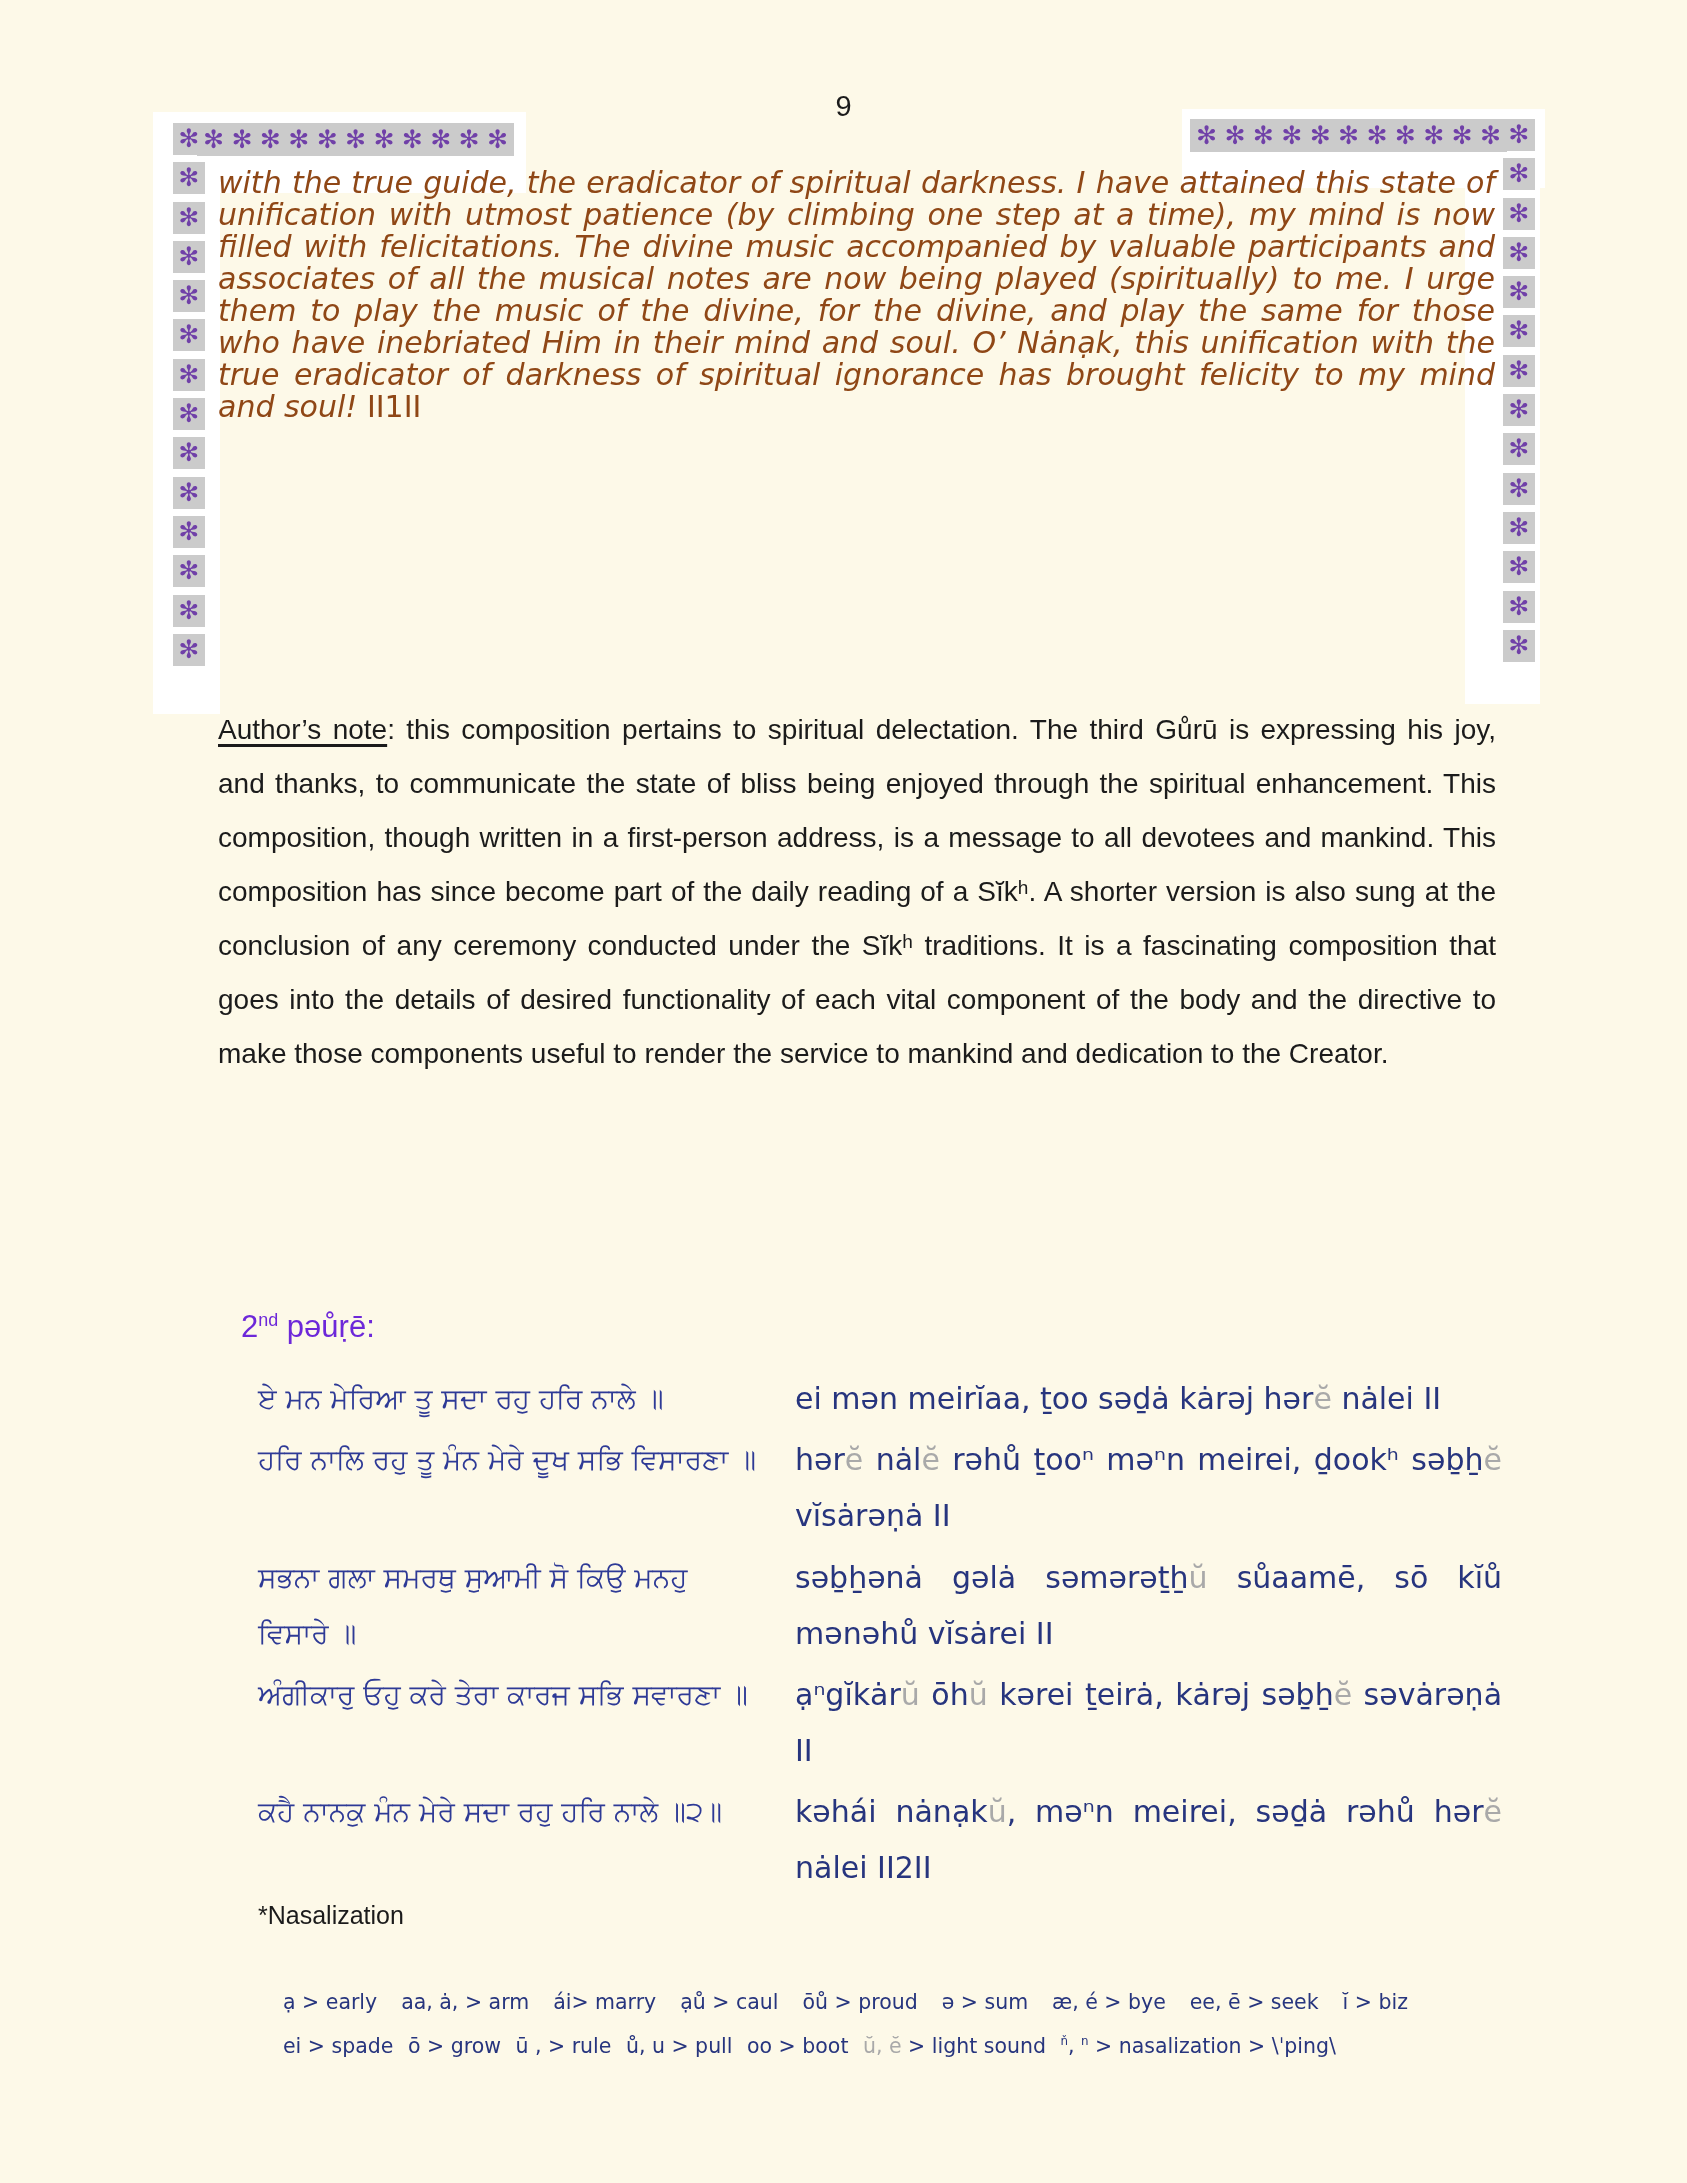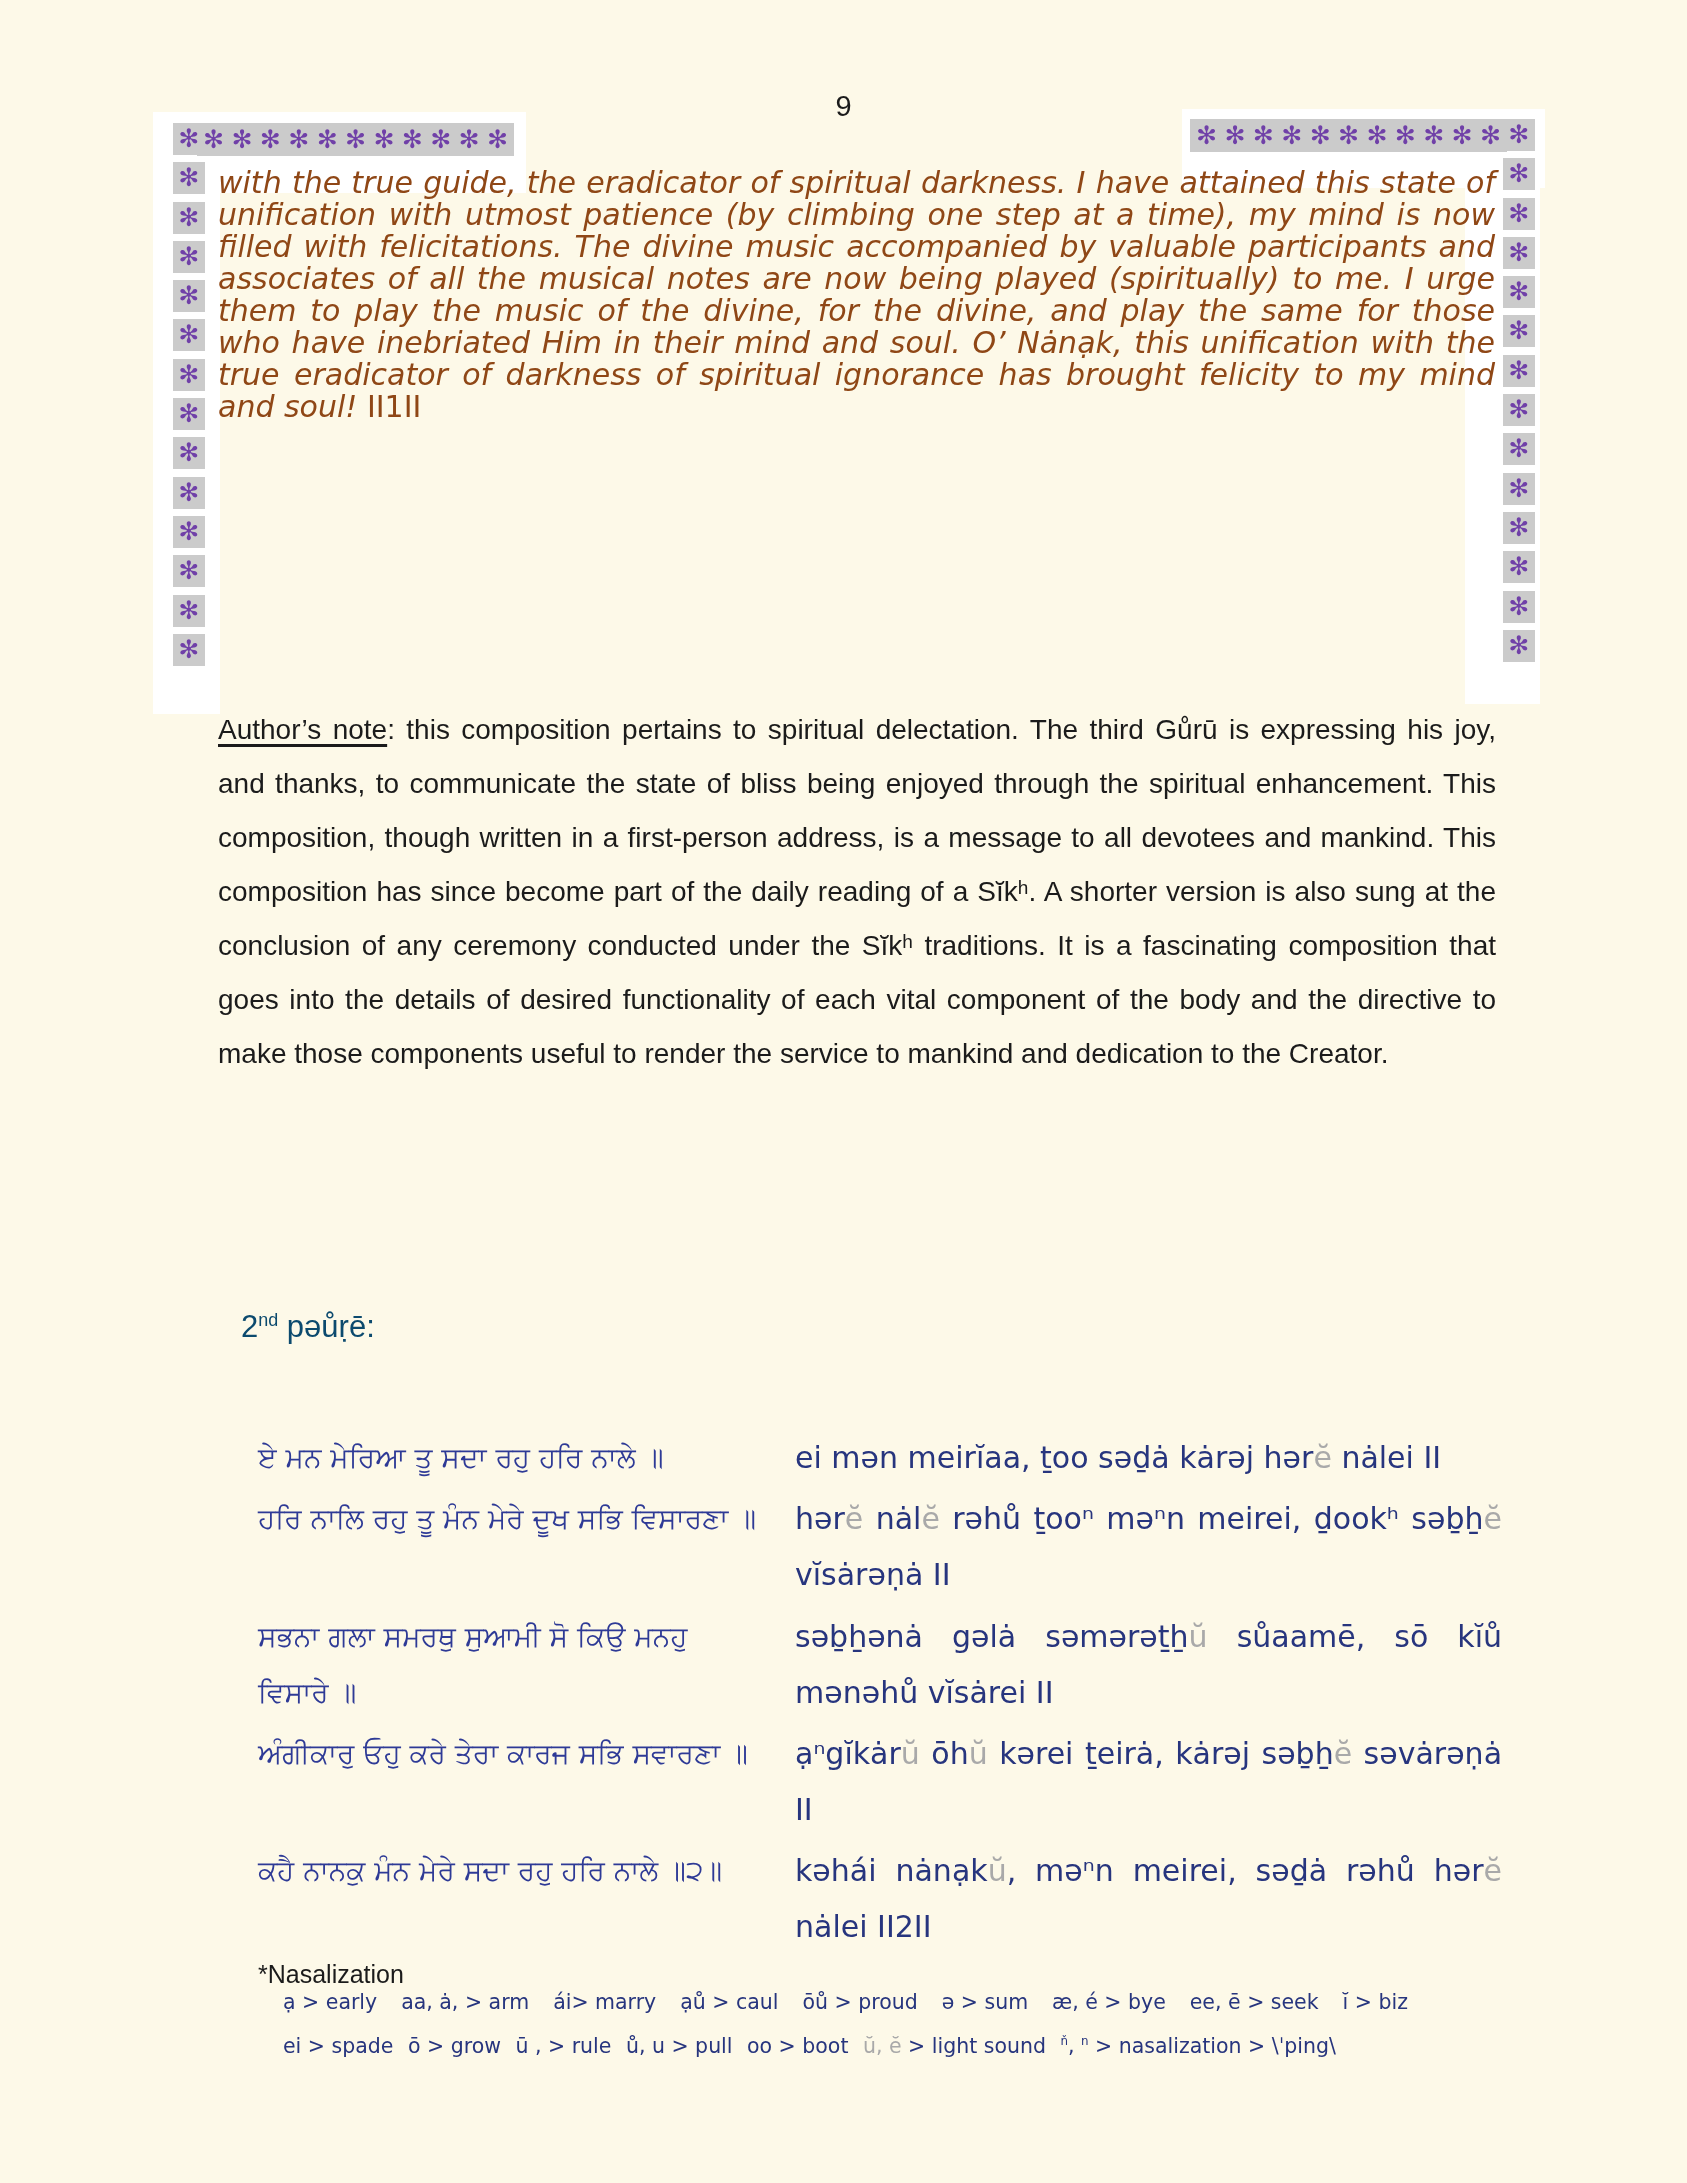"2nd pəůṛē:" .pauri-heading { color: #0c4a6e -> #6d28d9 }
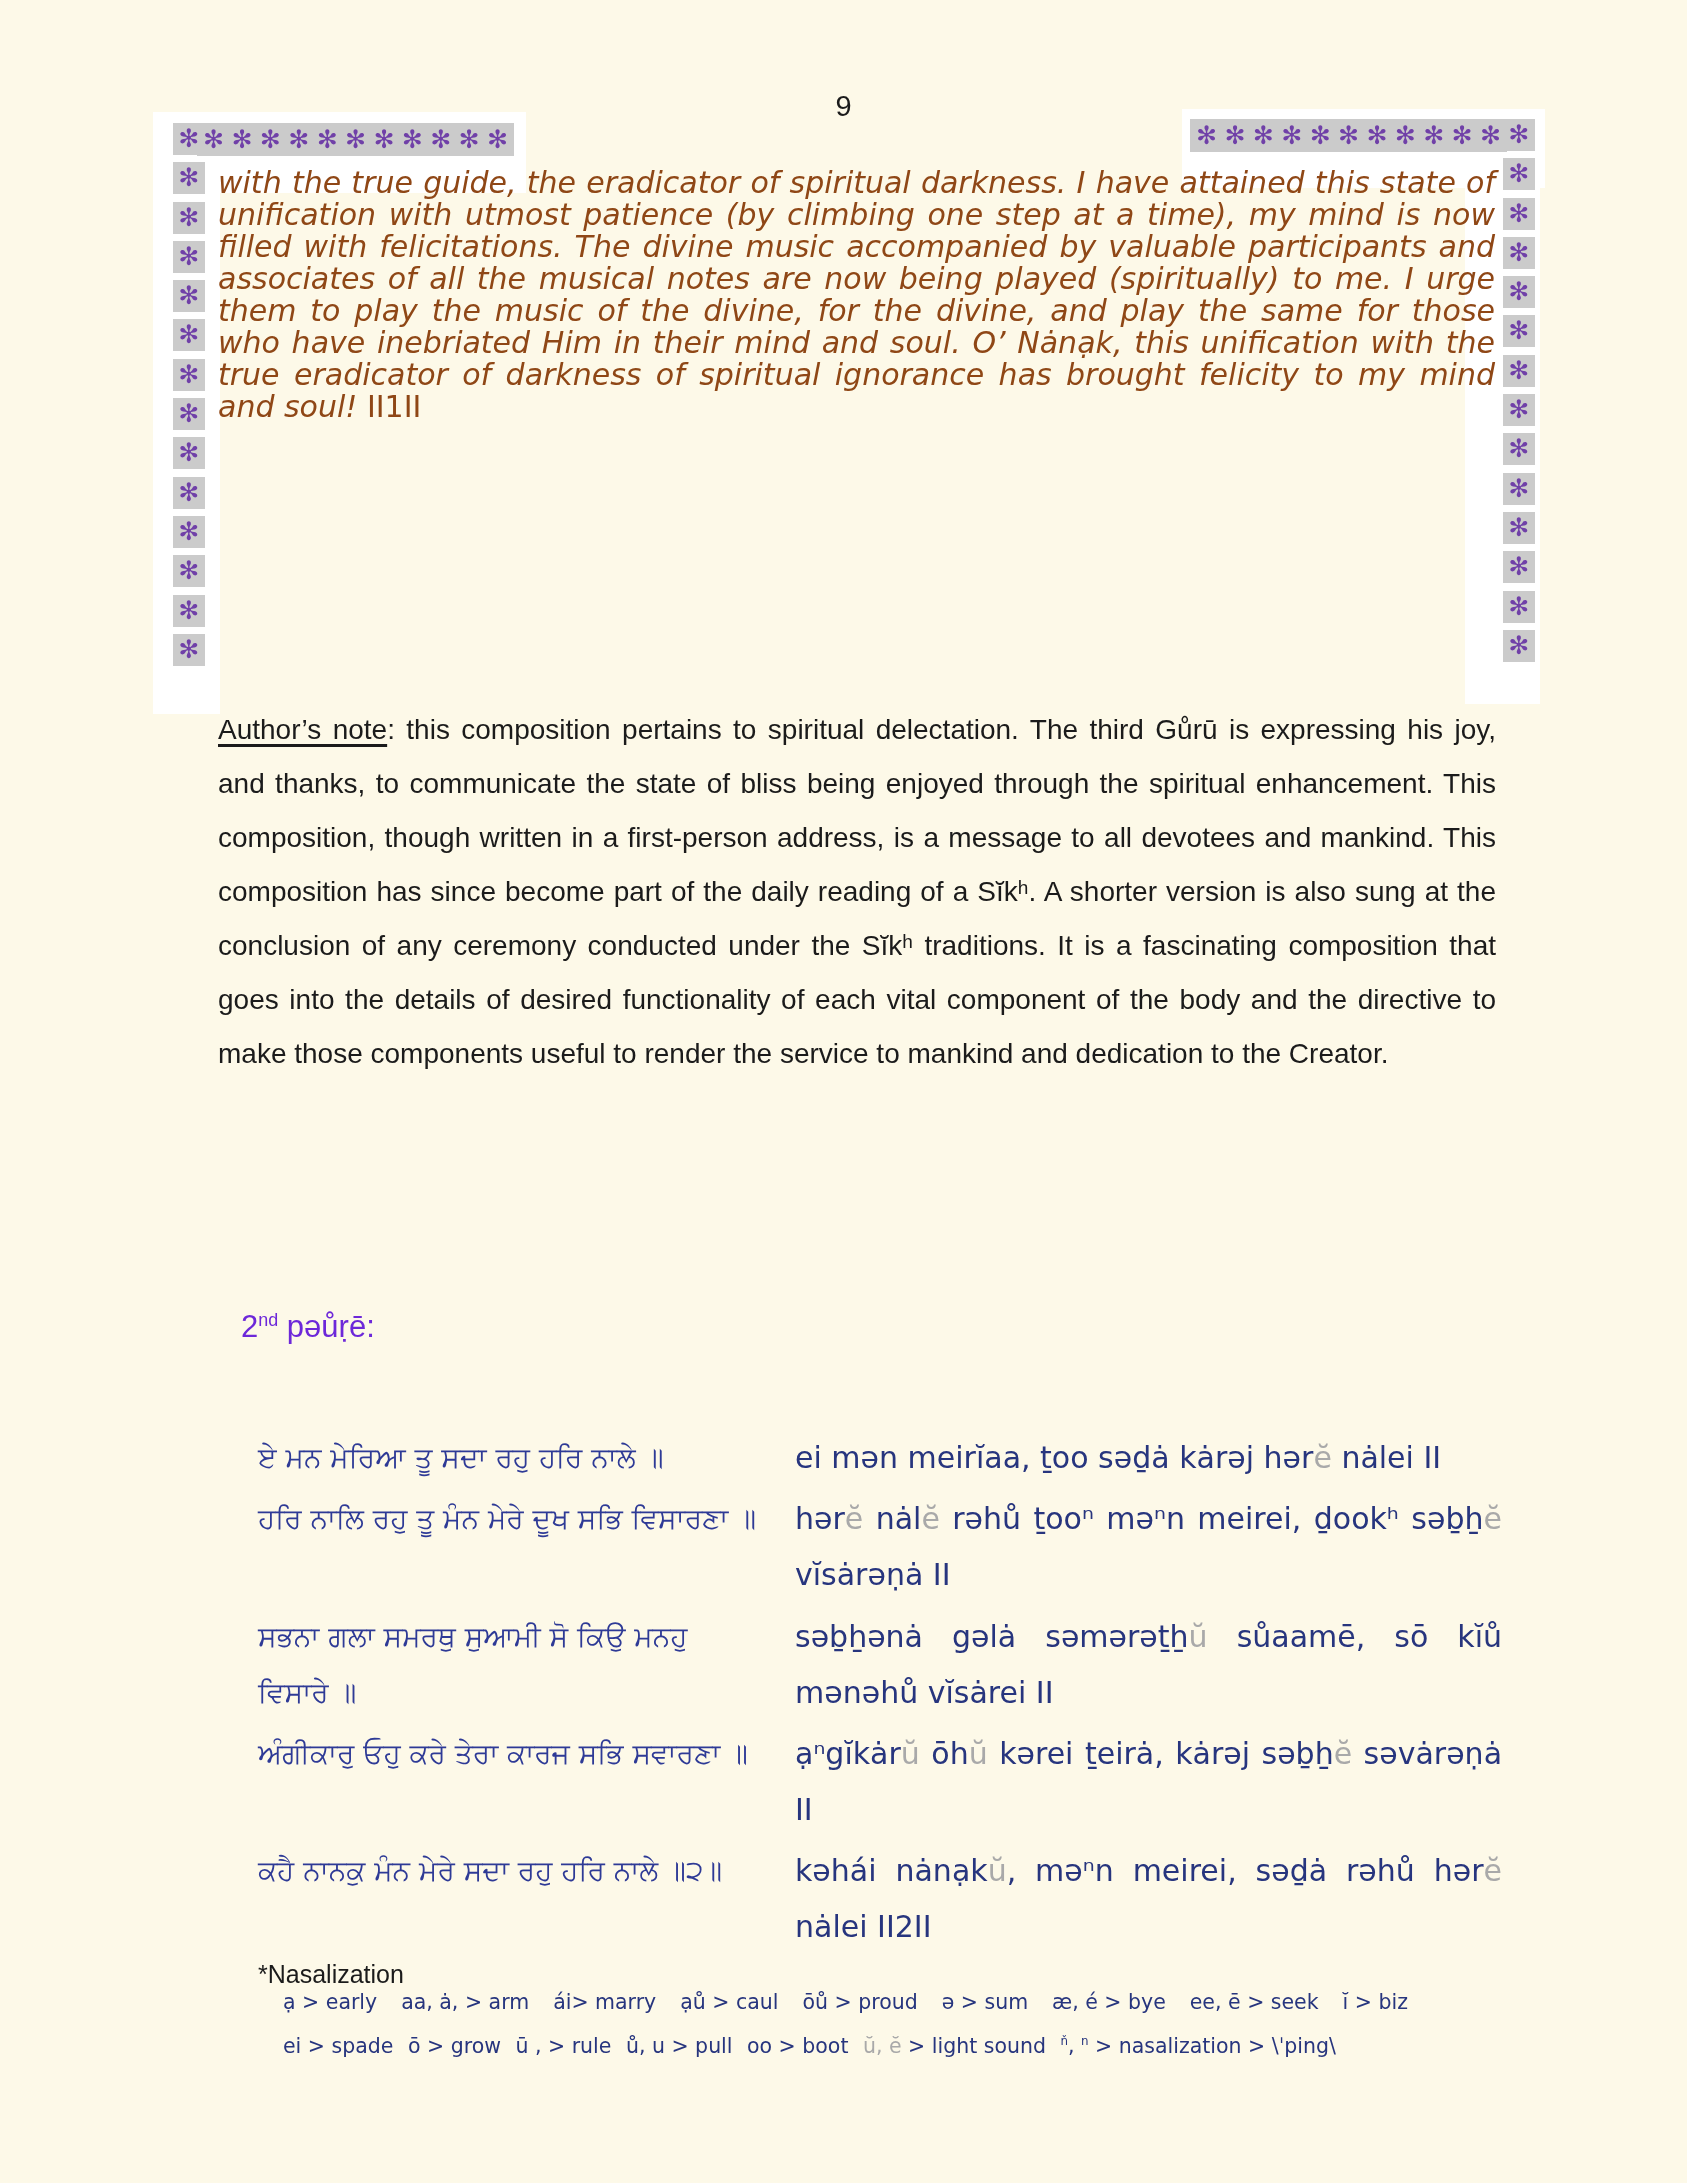"ਏ ਮਨ ਮੇਰਿਆ ਤੂ ਸਦਾ" .verse { top: 1430px -> 1371px }
